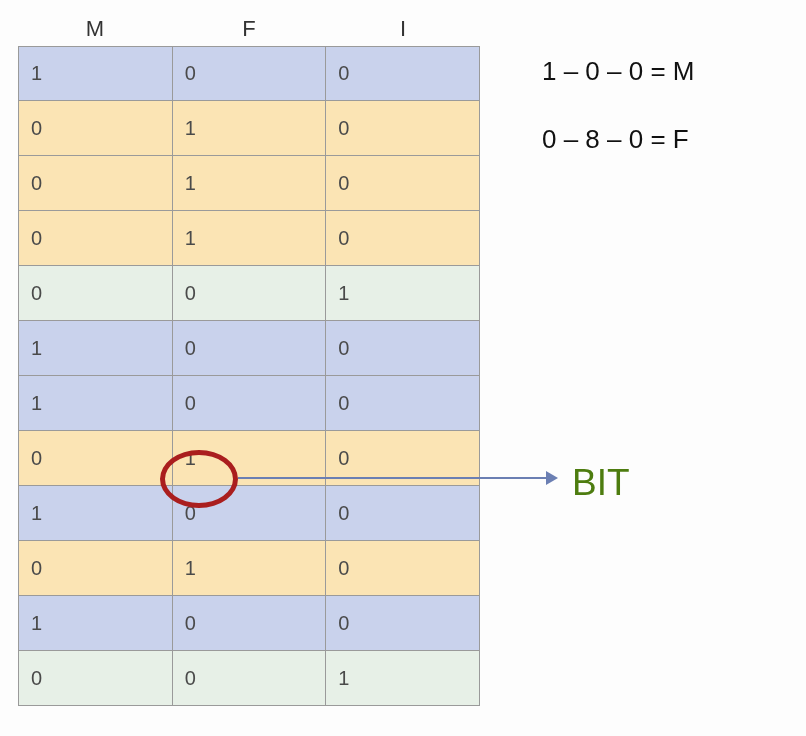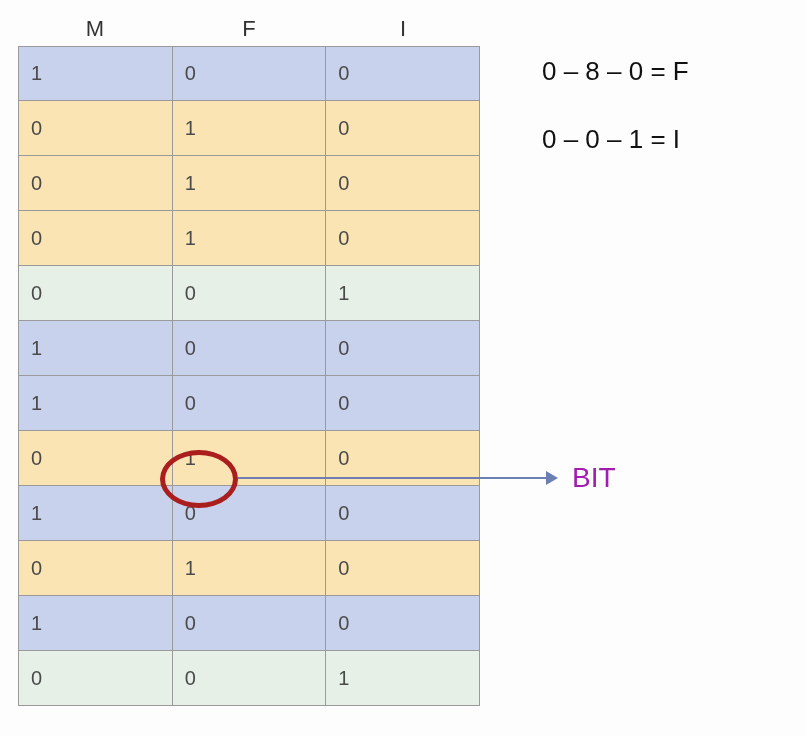"1 – 0 – 0" div { html: none -> <div>1 – 0 – 0 = M</div> }
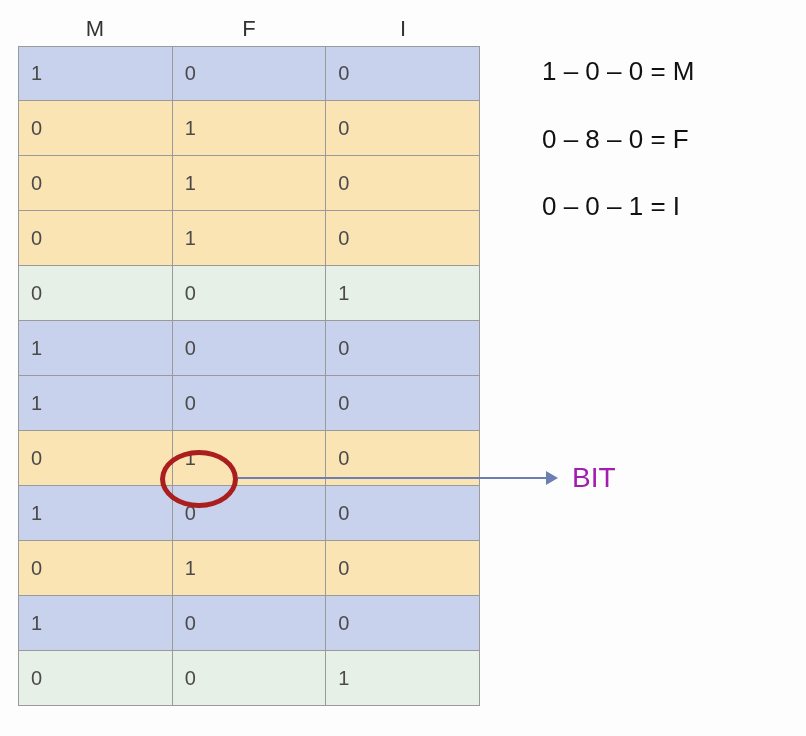"0 – 0 – 1" div { html: <div>0 – 0 – 1 = I</div> -> none }
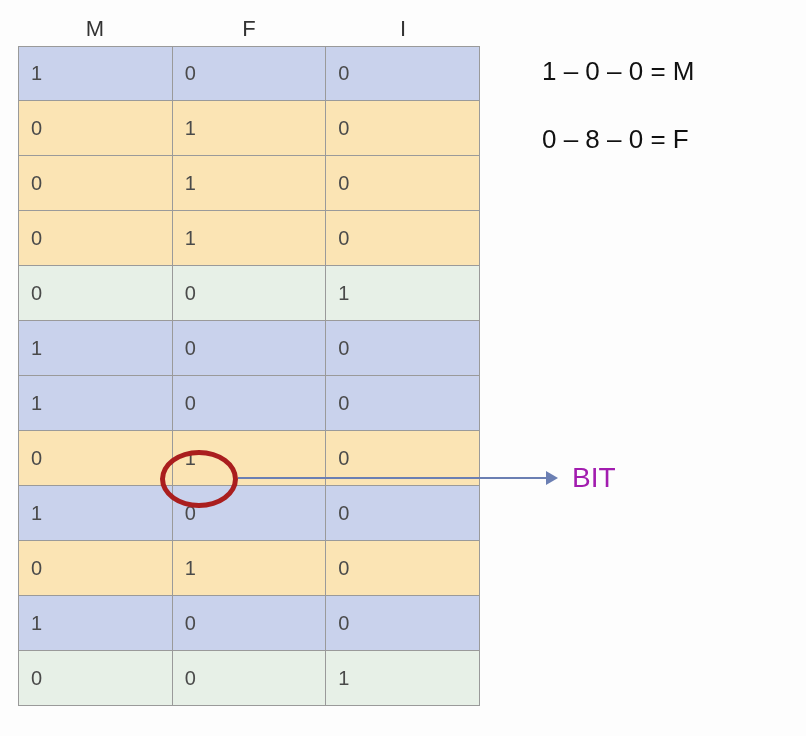"BIT" .bit-label { color: #a21caf -> #4d7c0f; font-size: 28px -> 37px }
